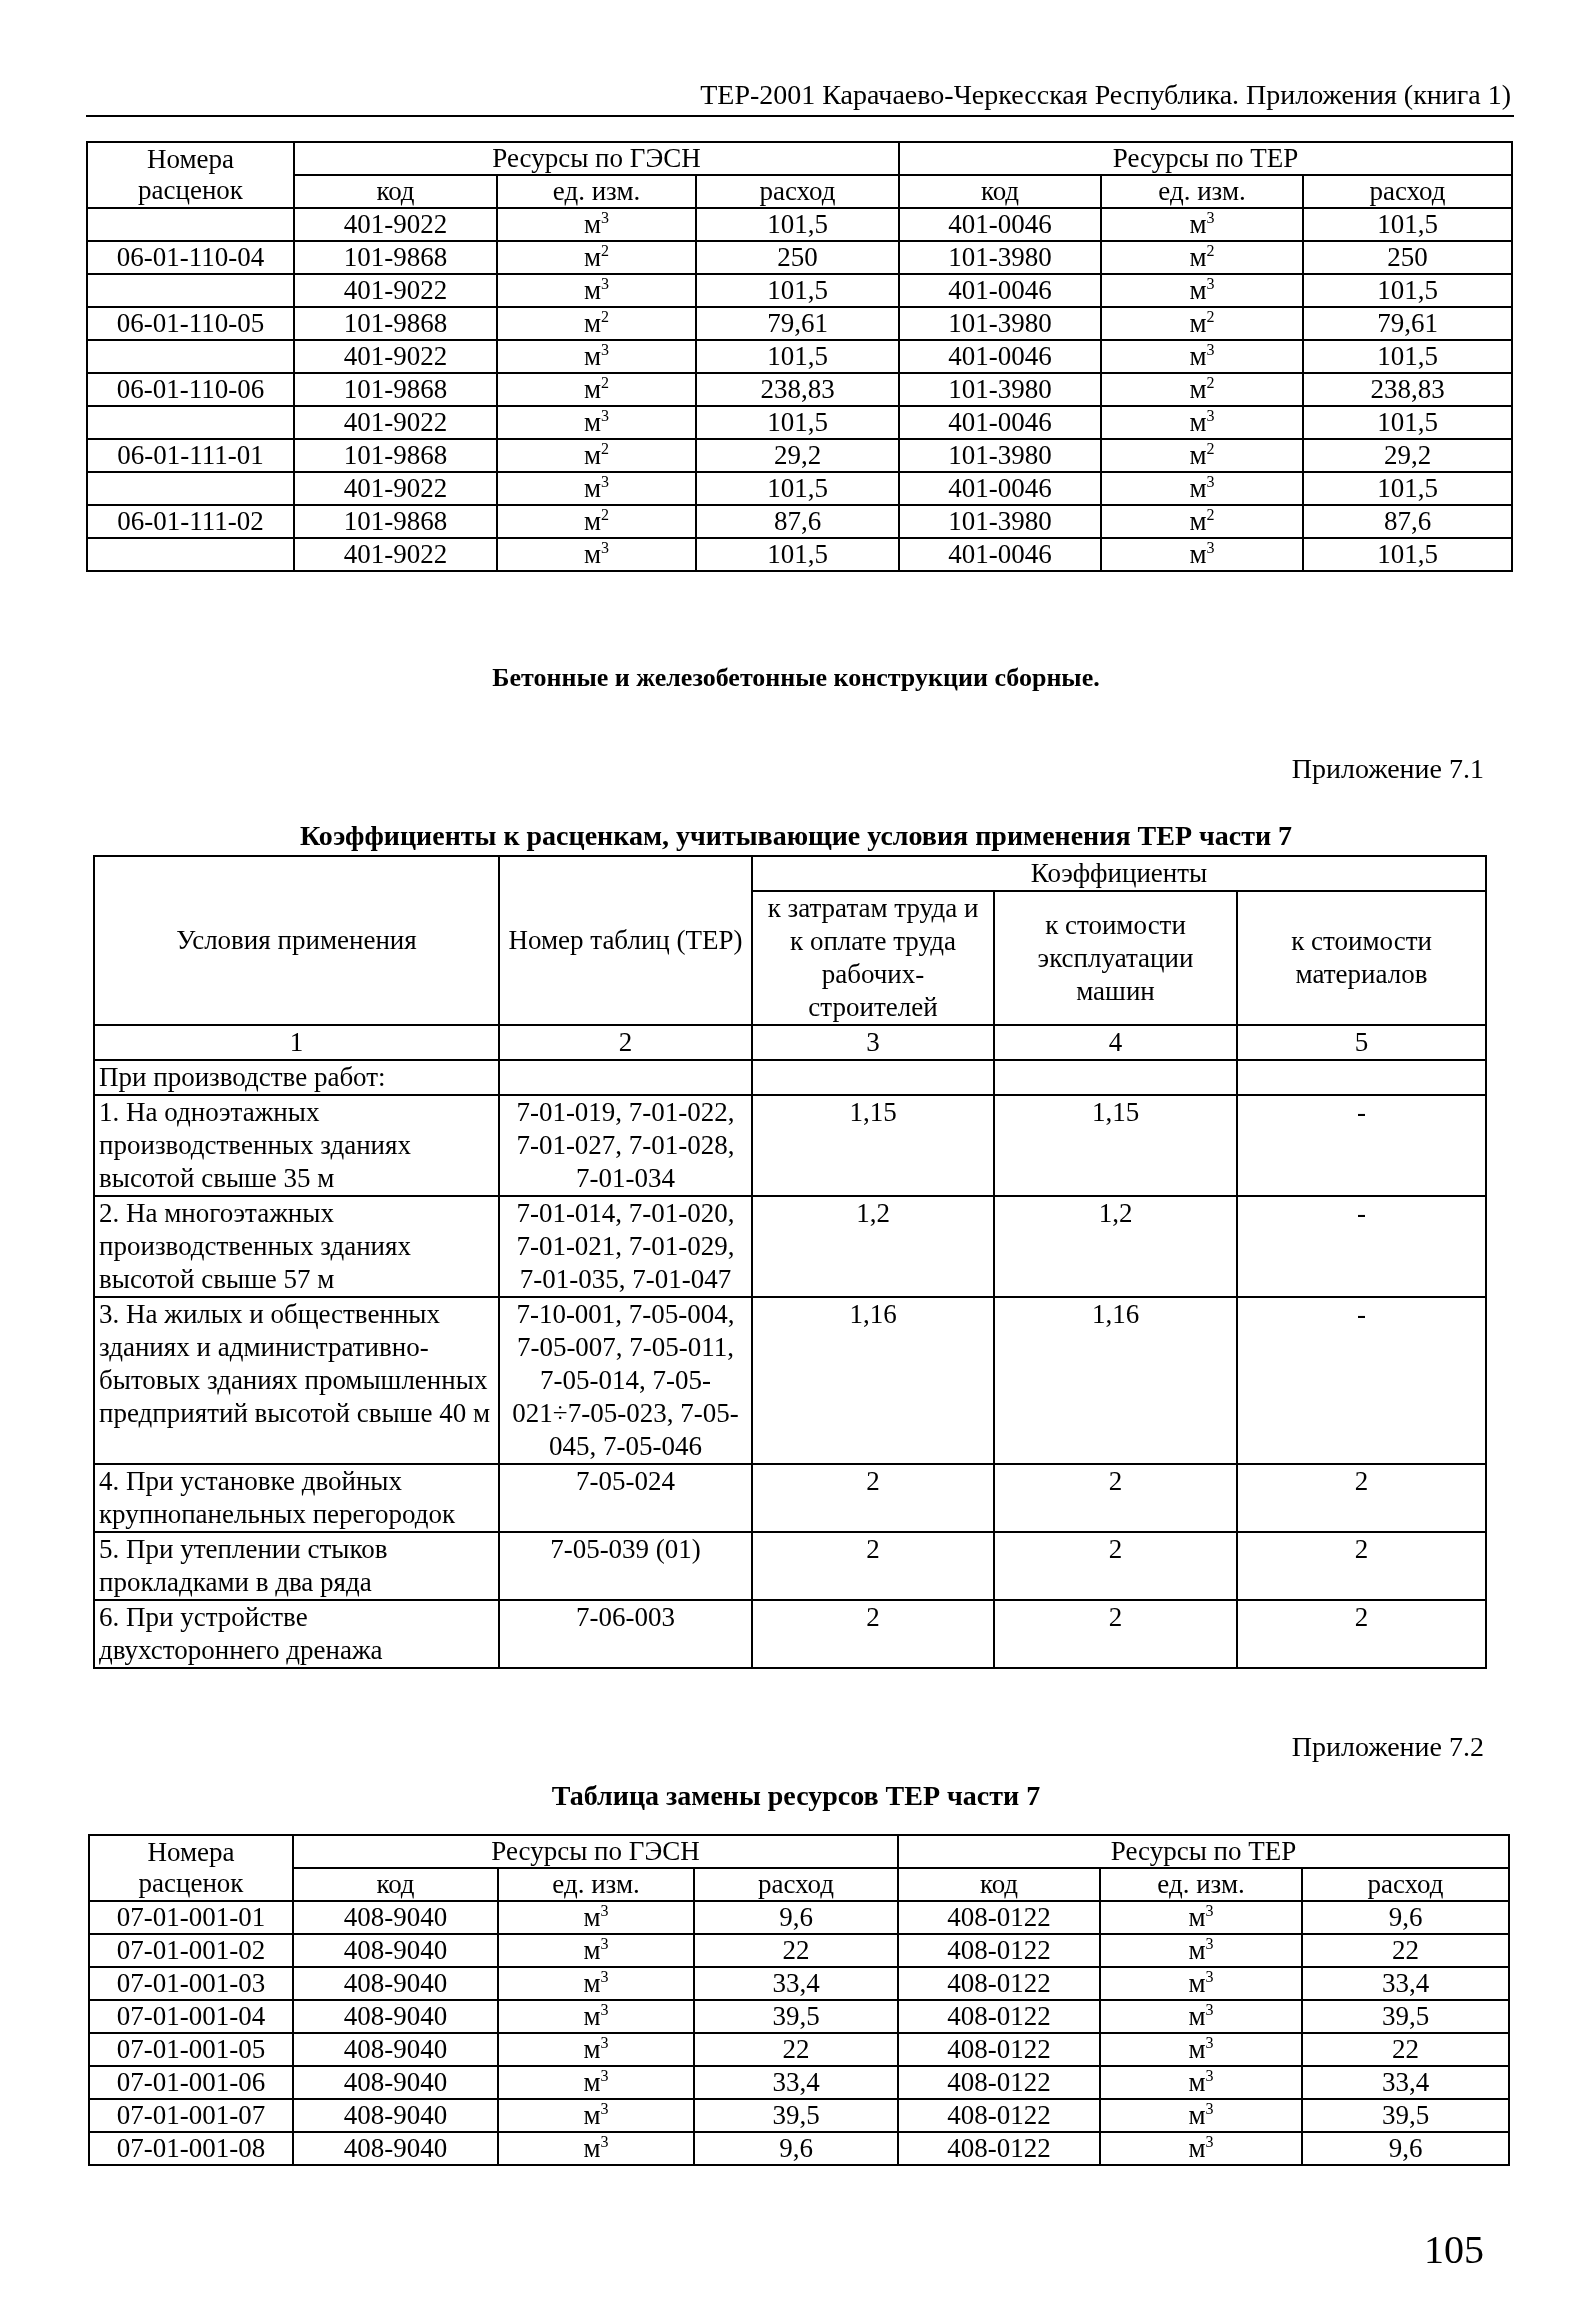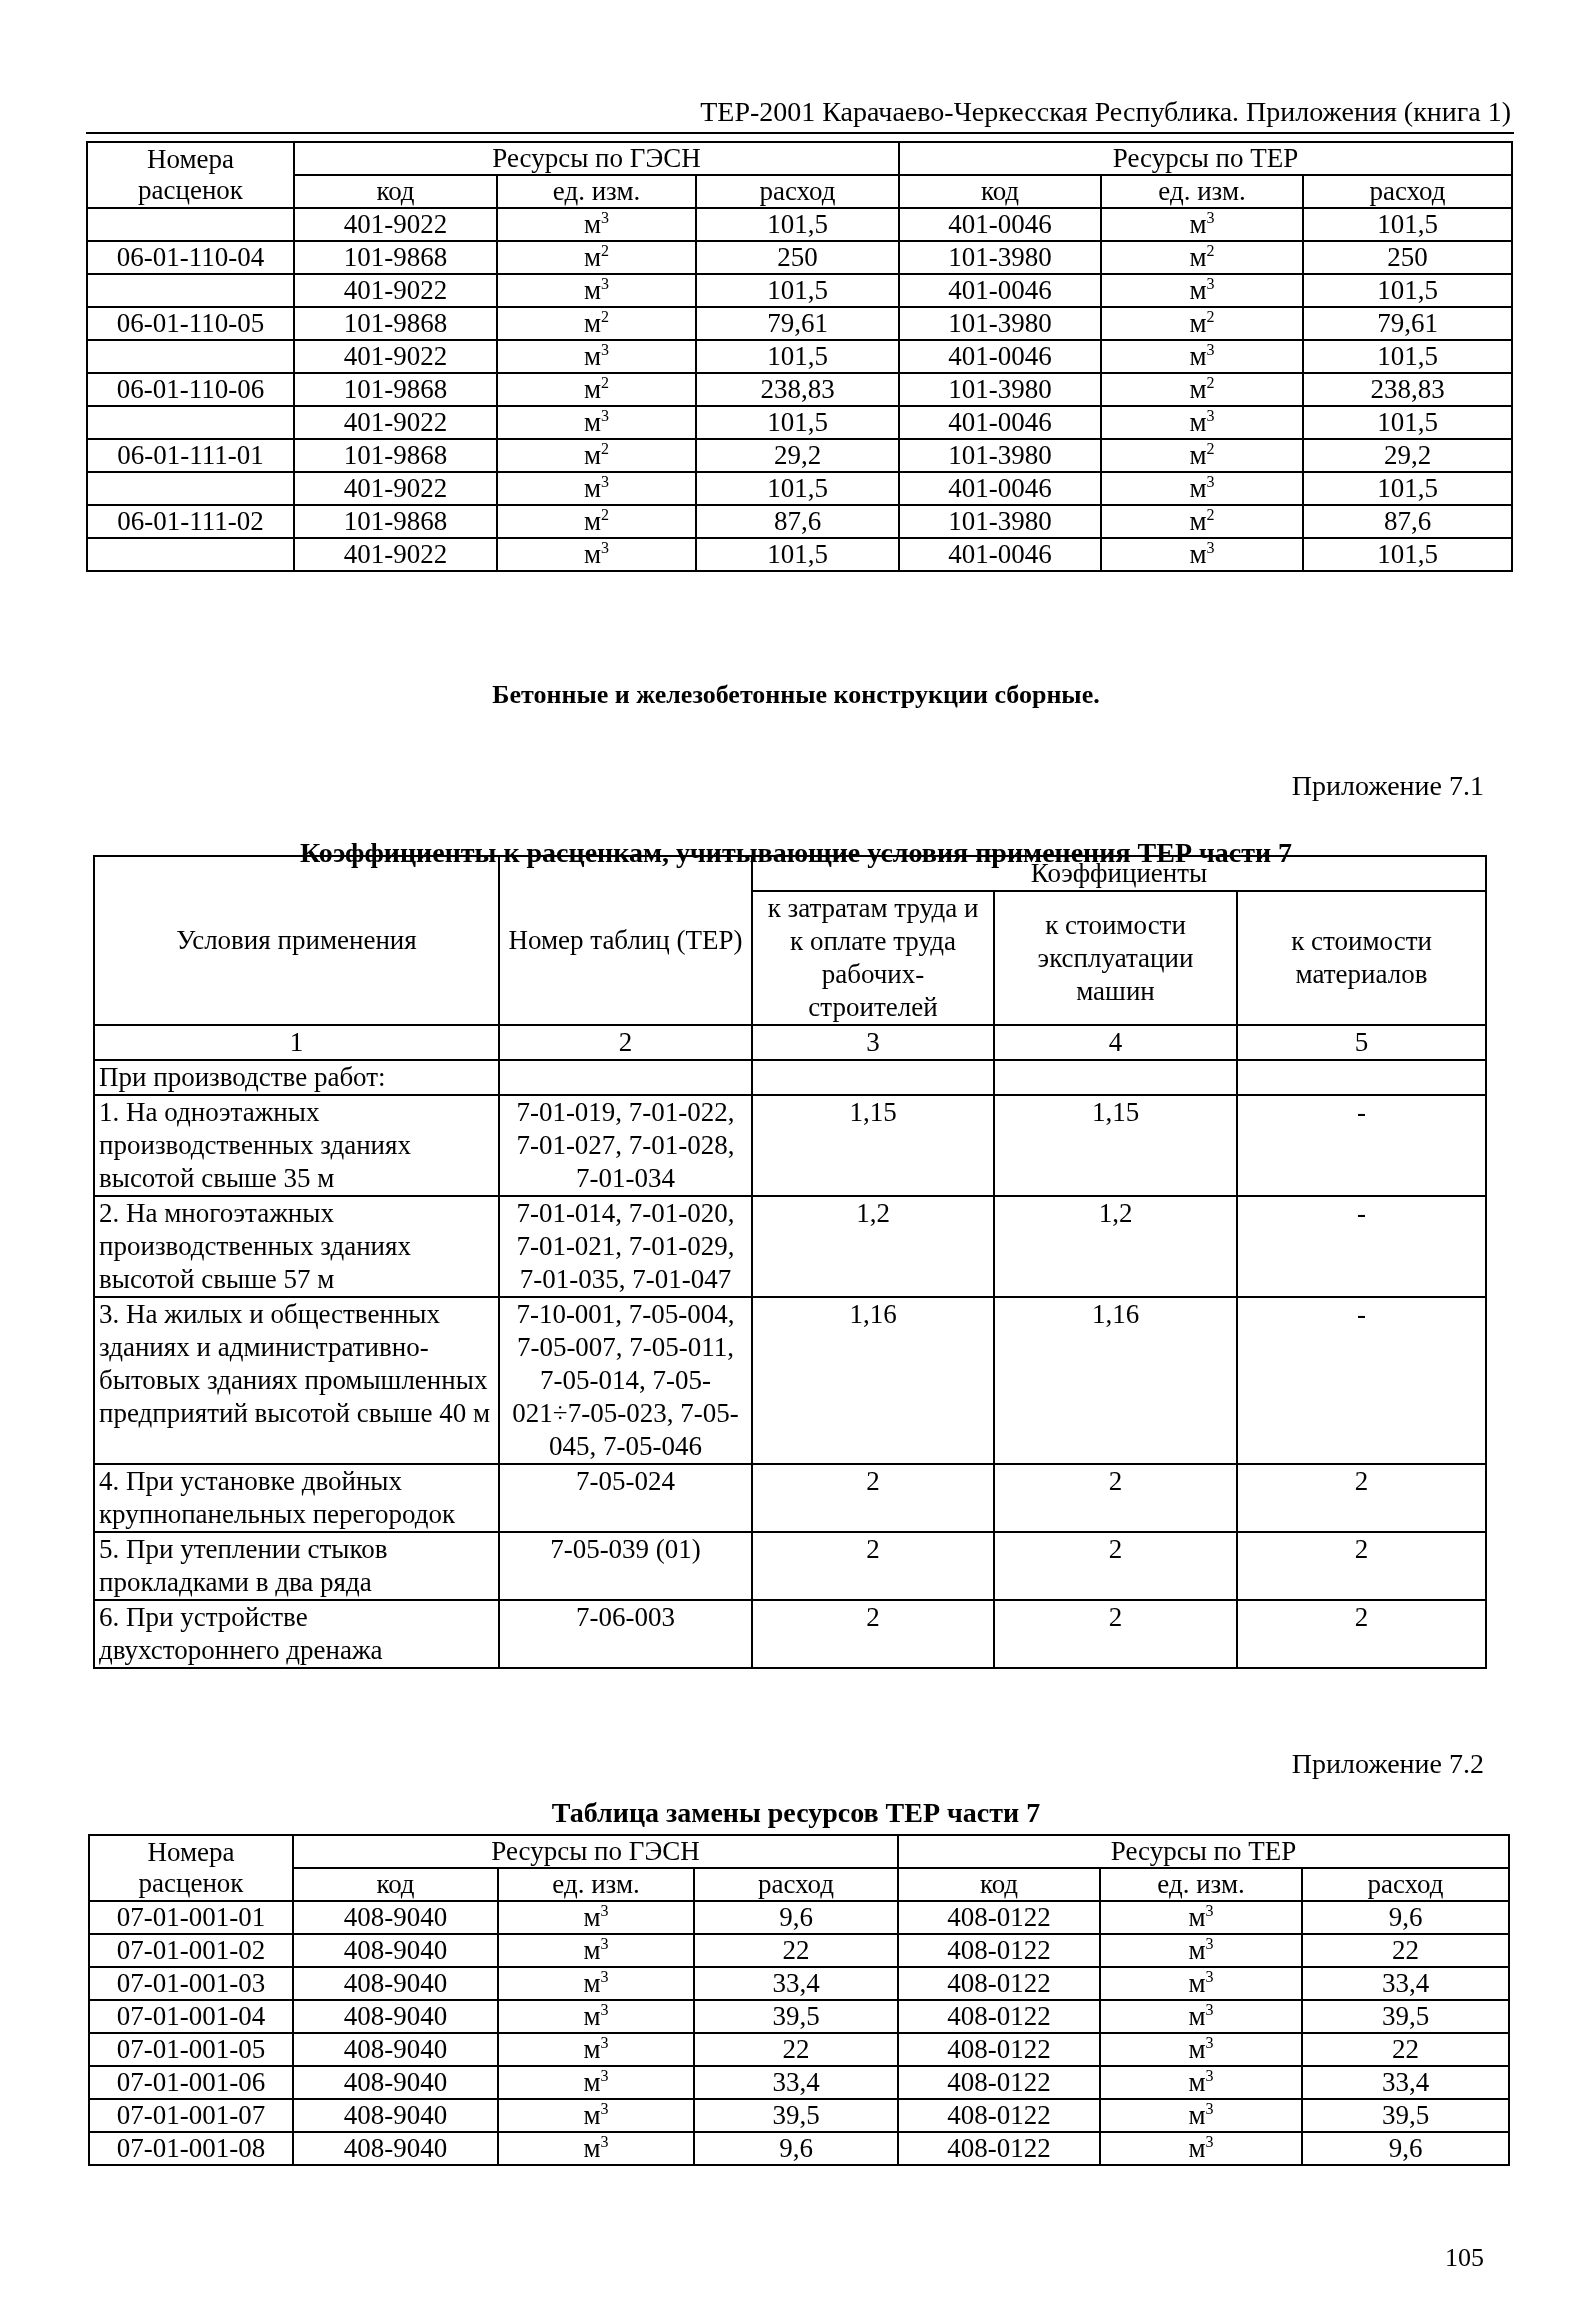"ТЕР-2001 Карачаево-Черкесская" .abs { margin-top: 17px -> none }
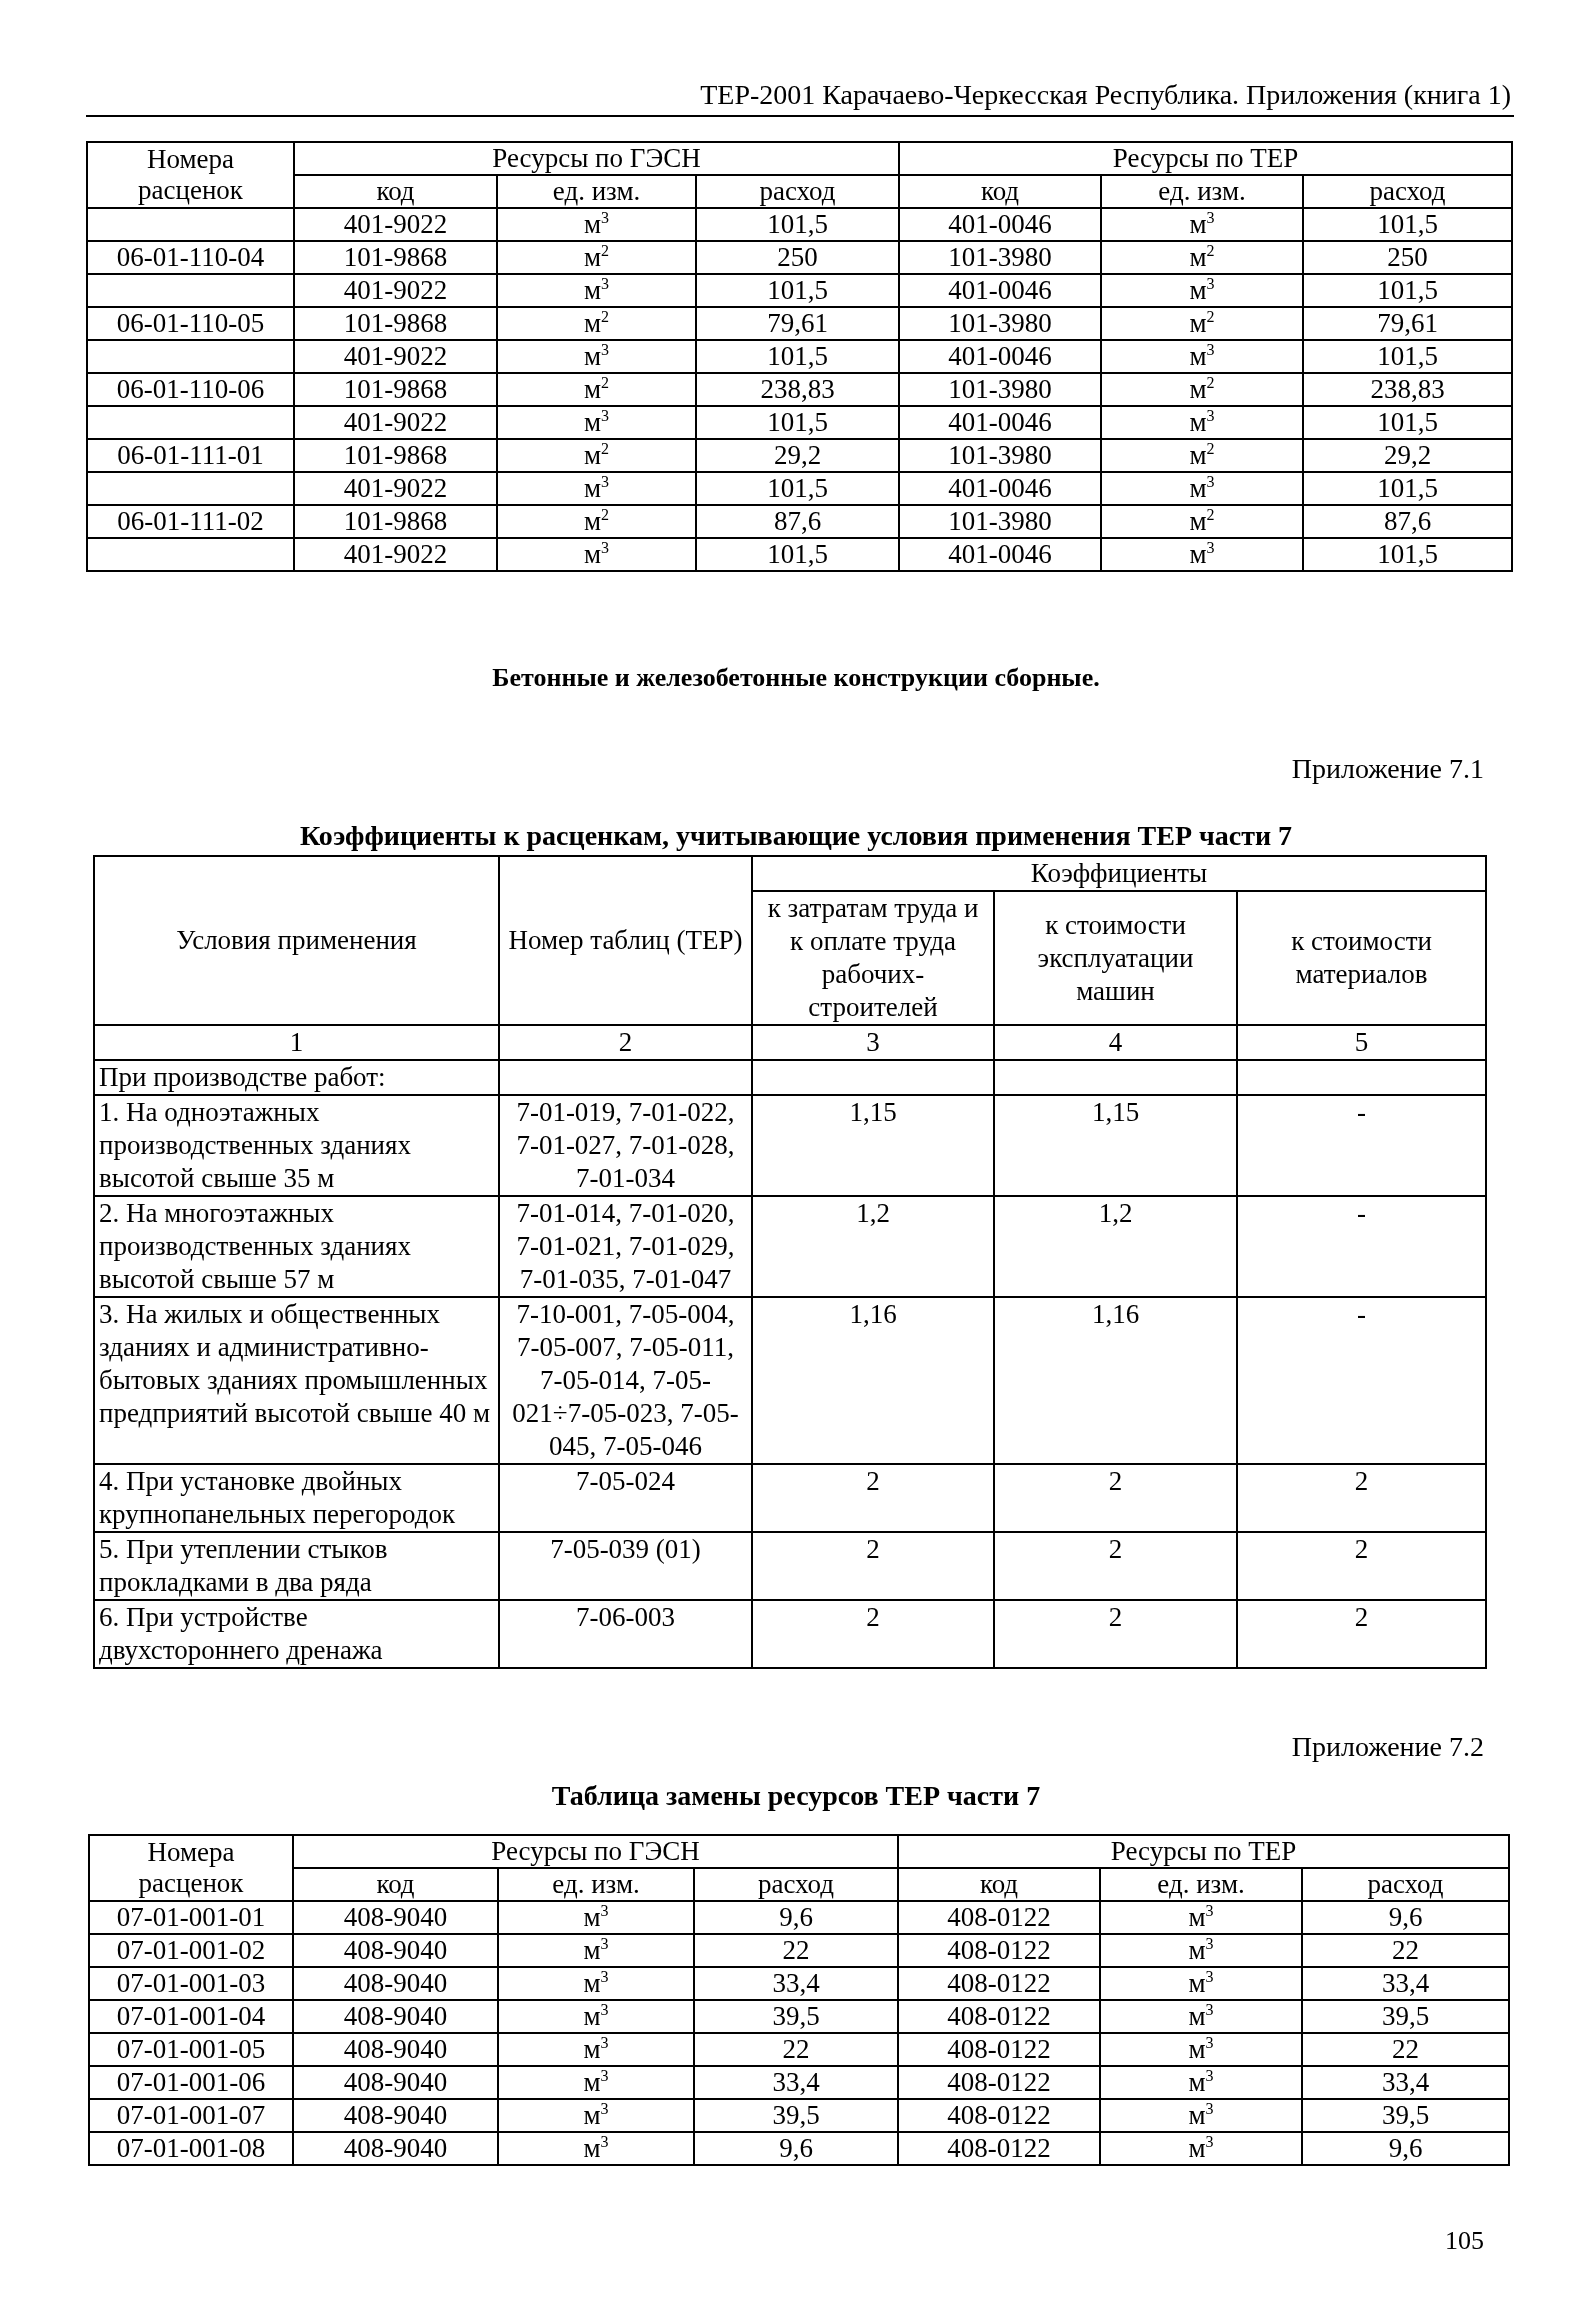"105" .page-num { font-size: 26px -> 40px }
